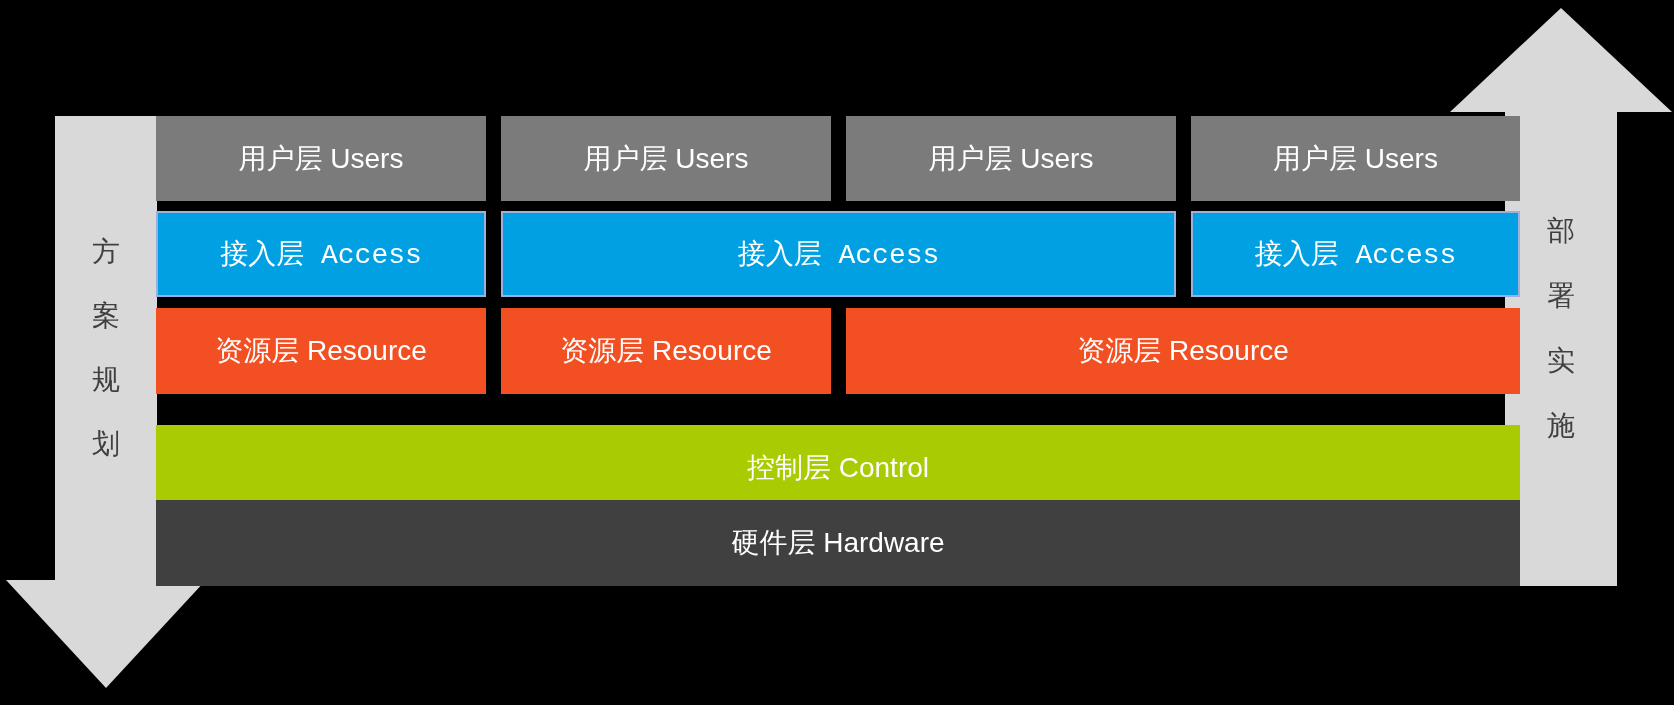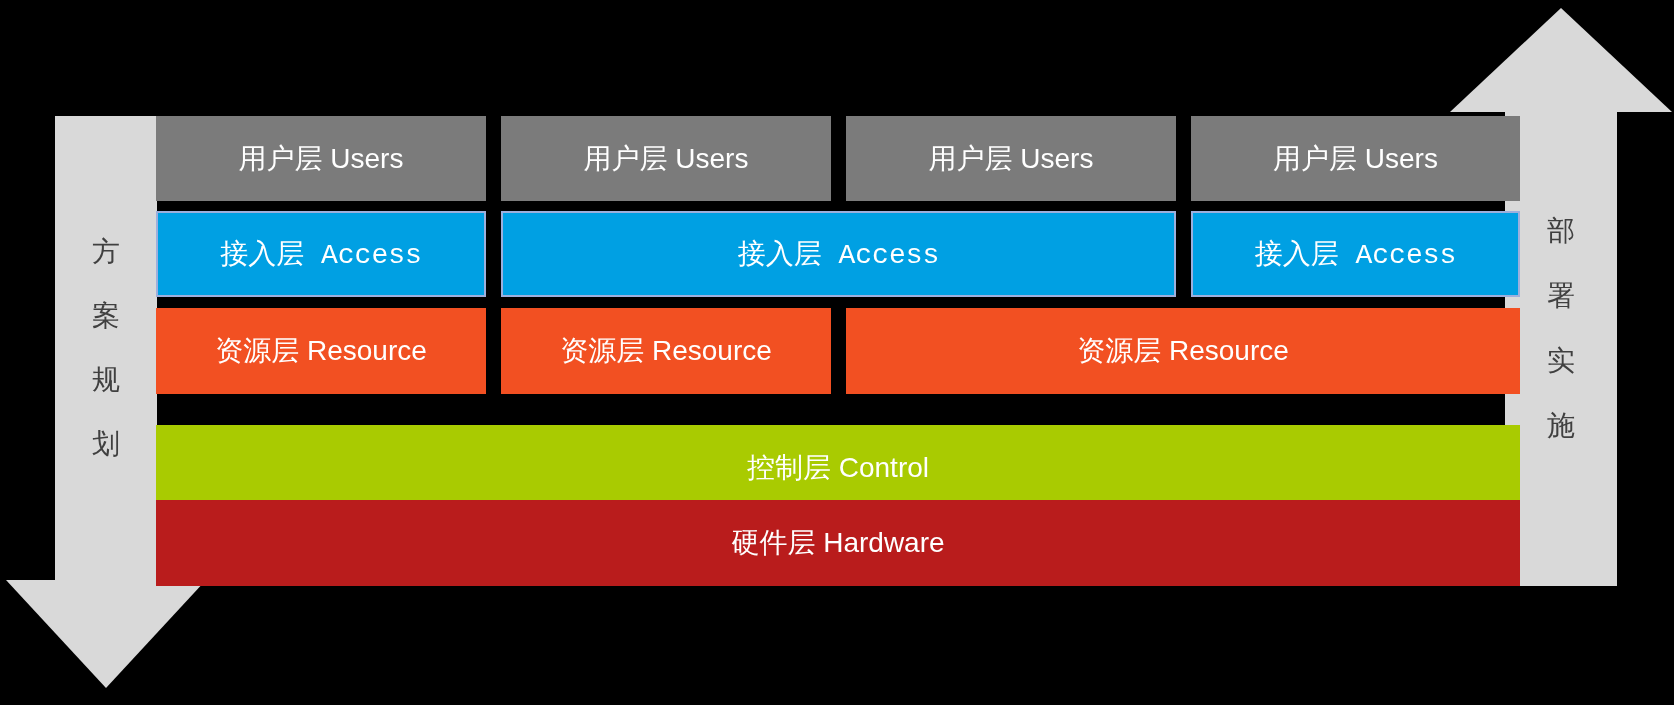"硬件层 Hardware" div.box { background: #b91c1c -> #404040 }
